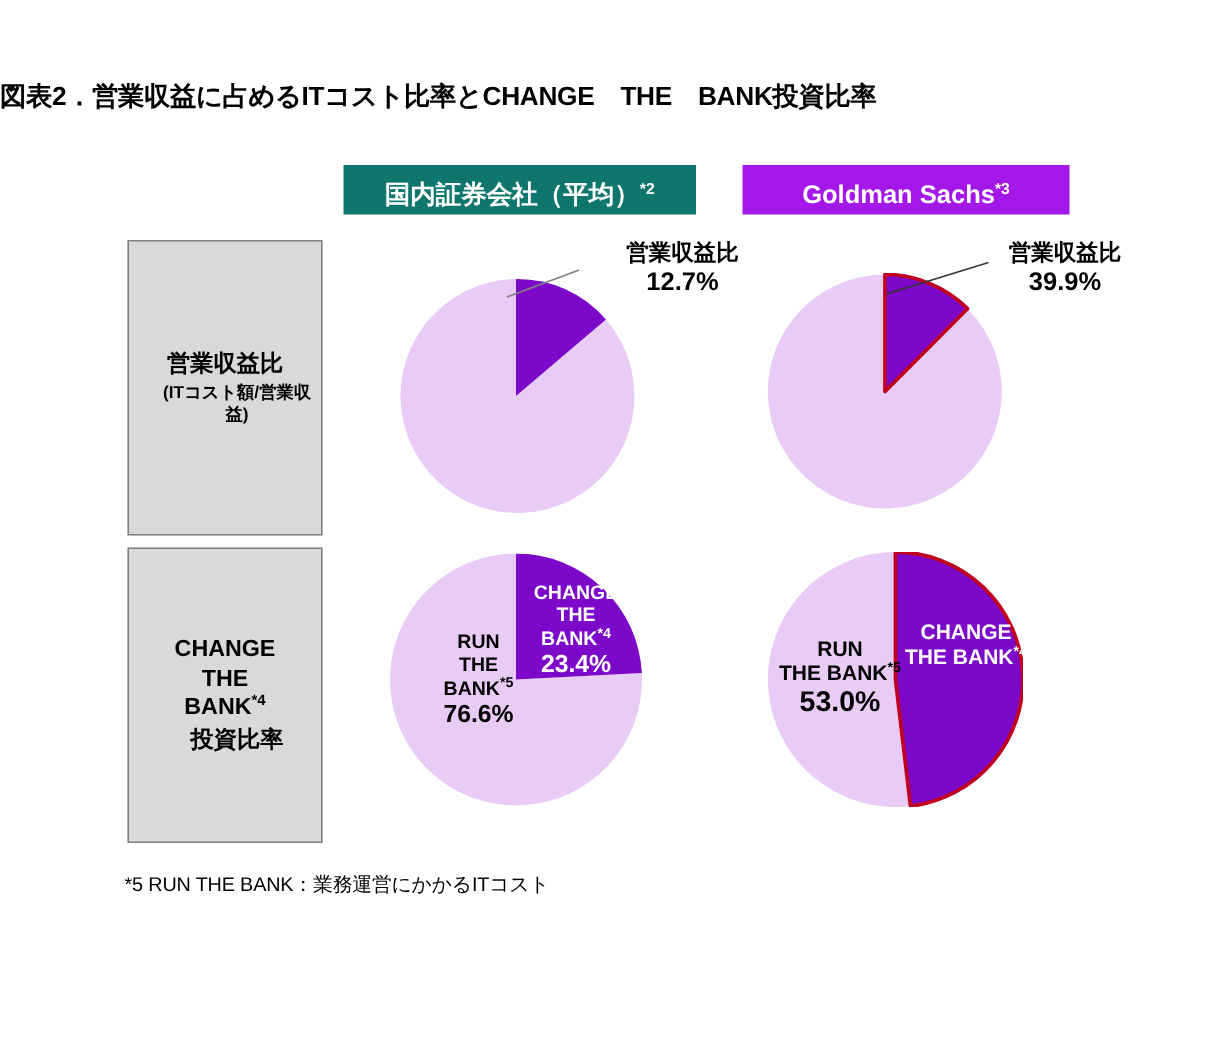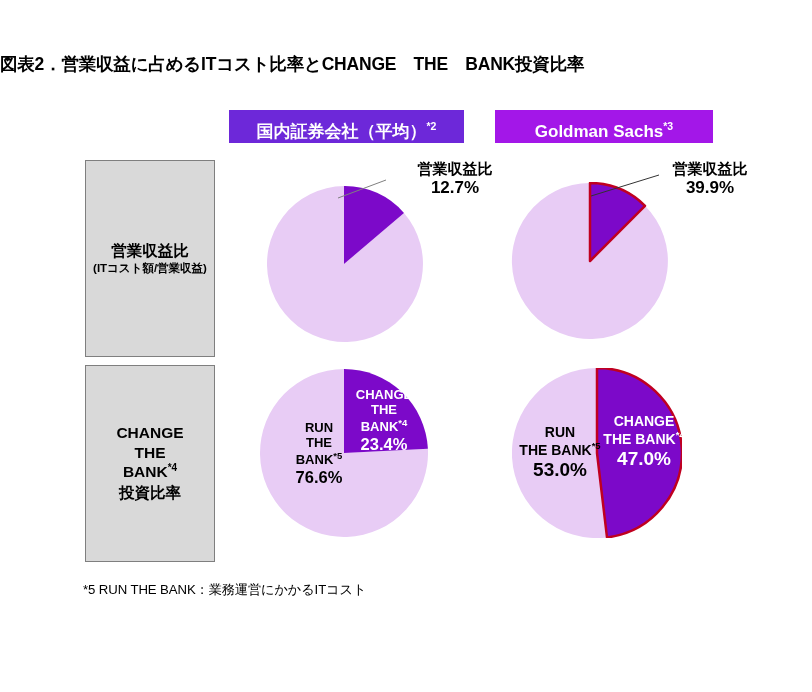"国内証券会社（平均）*2" div.col-badge { background: #6d28d9 -> #0f766e }
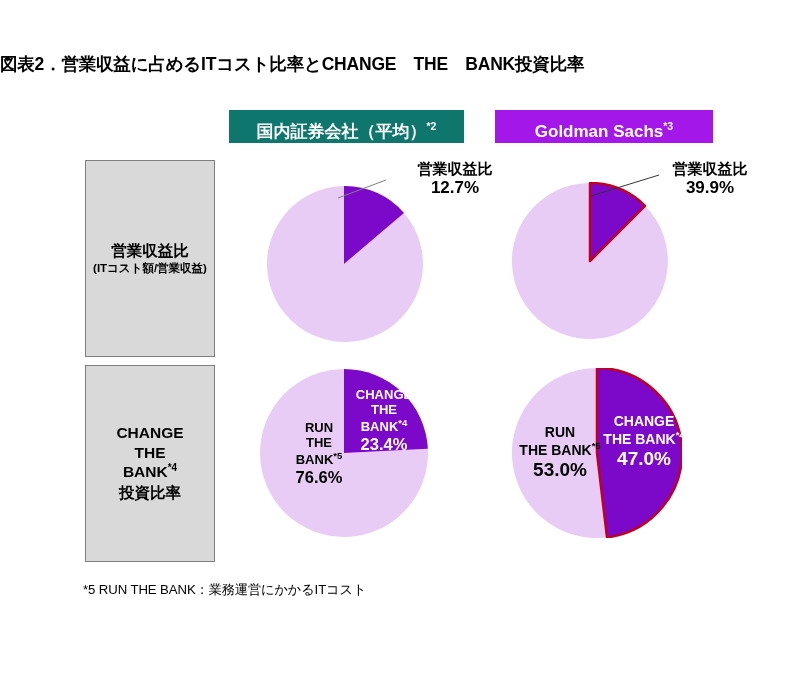"(ITコスト額/営業収益)" .row-label-sub { margin-left: none -> 16px }
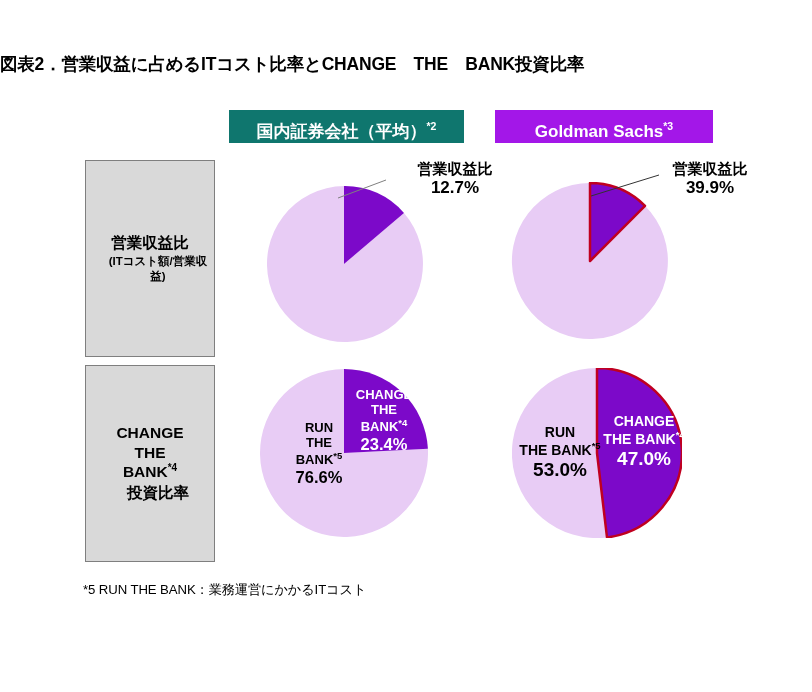"47.0%" span.lbl-value { html: <span>47.0%</span> -> none }
